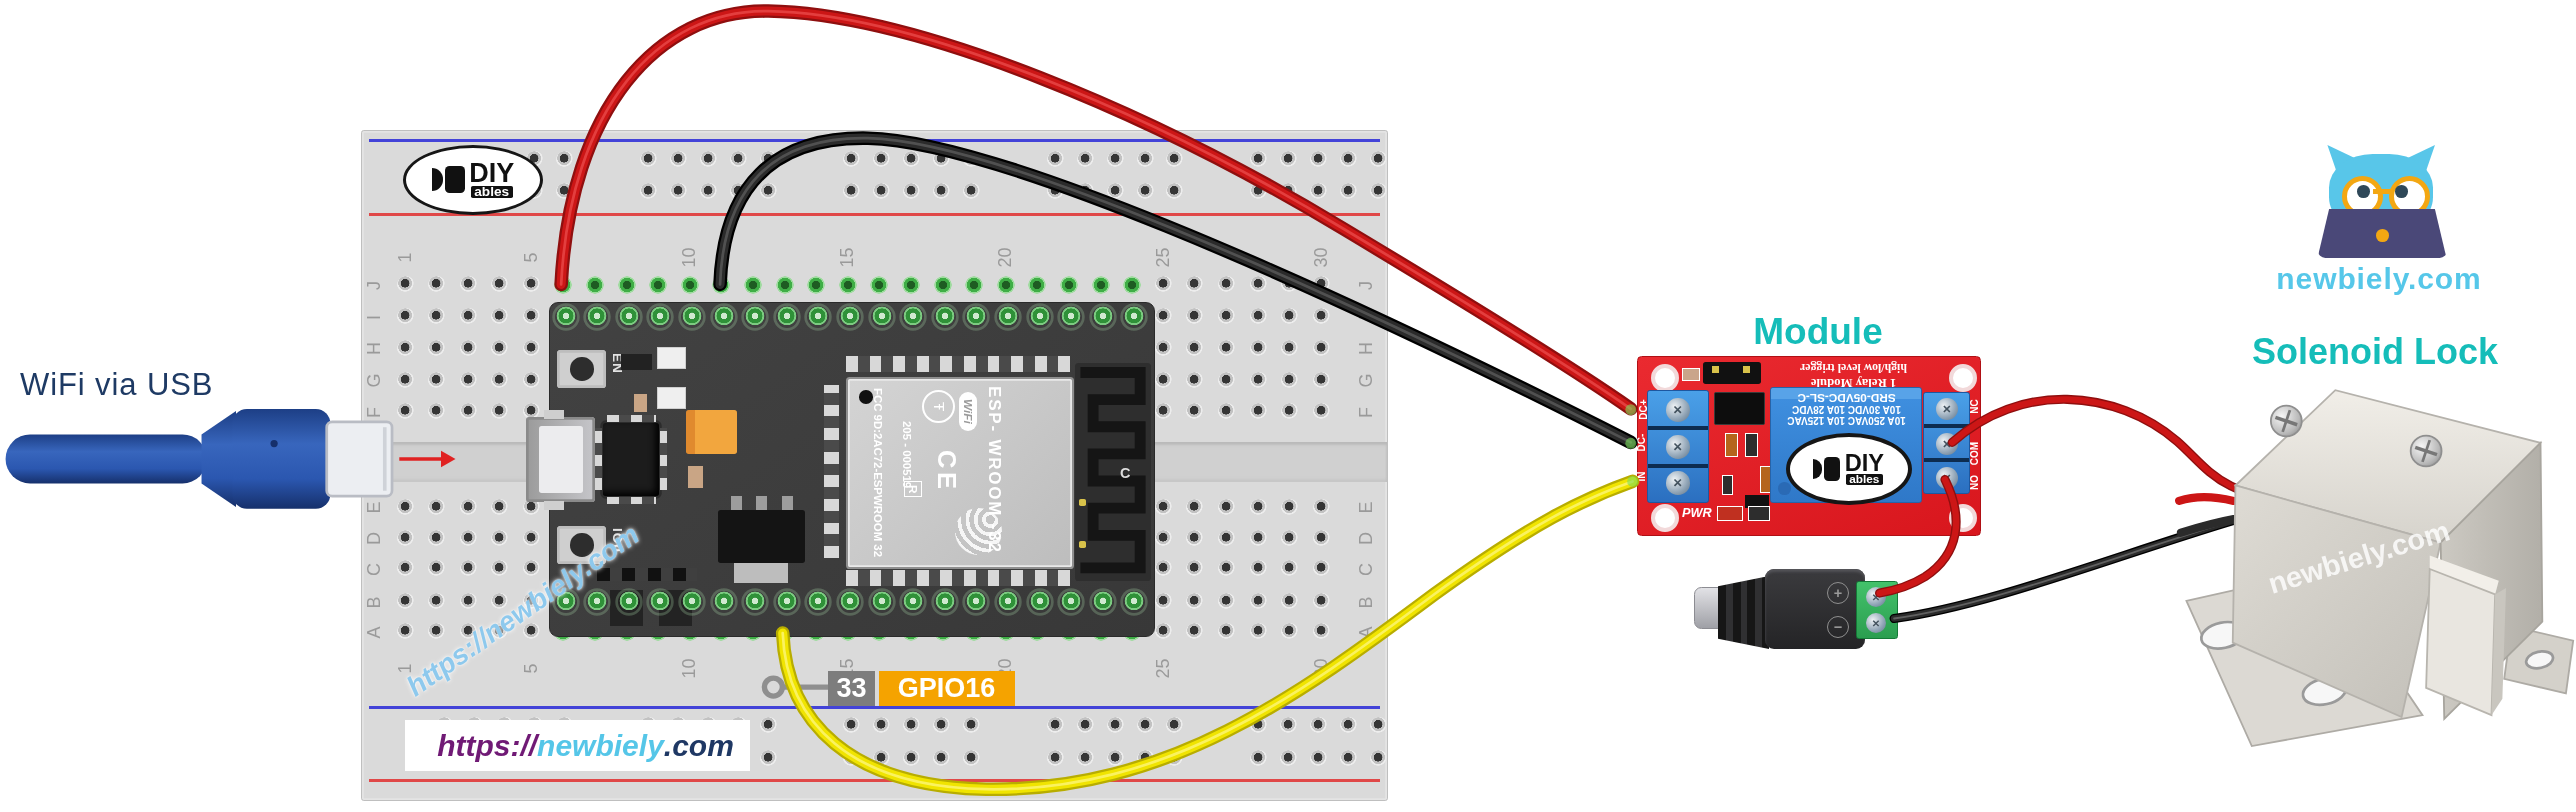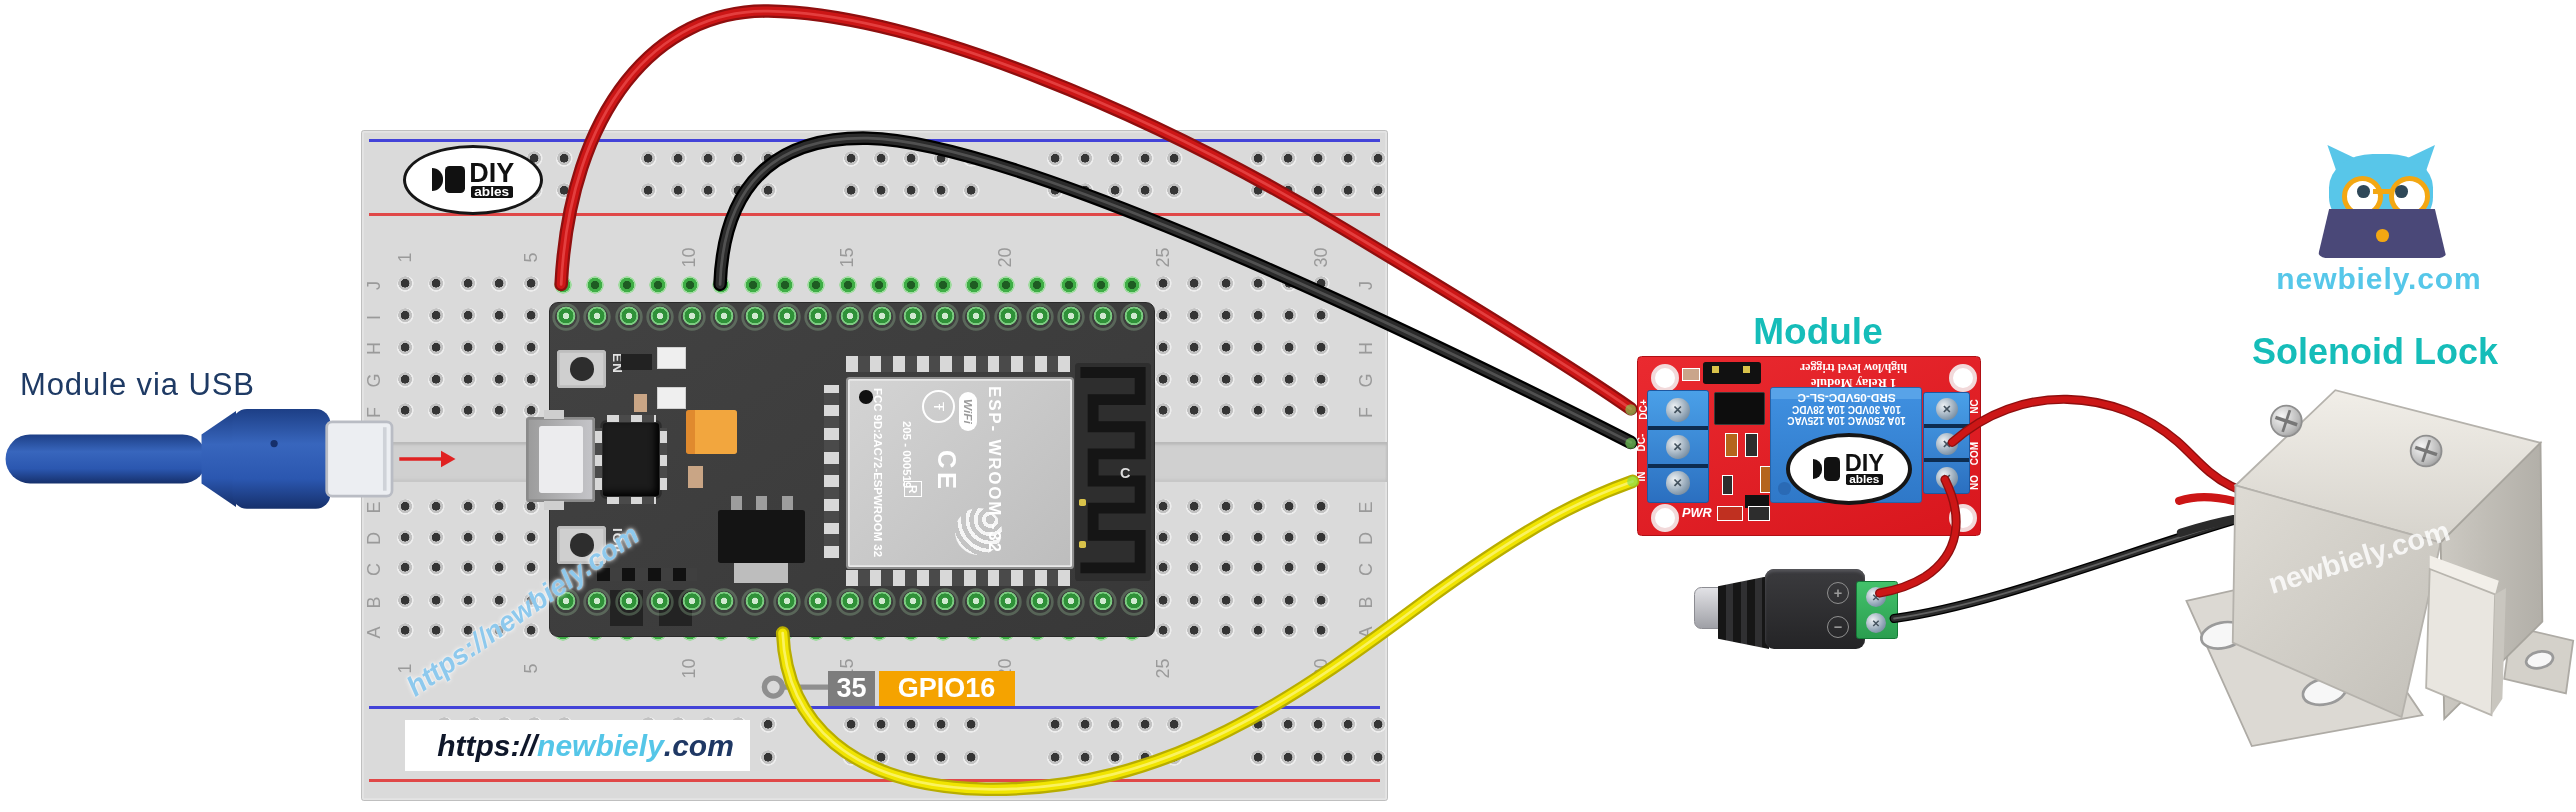"Module via USB" div.abs { text: Module -> WiFi }
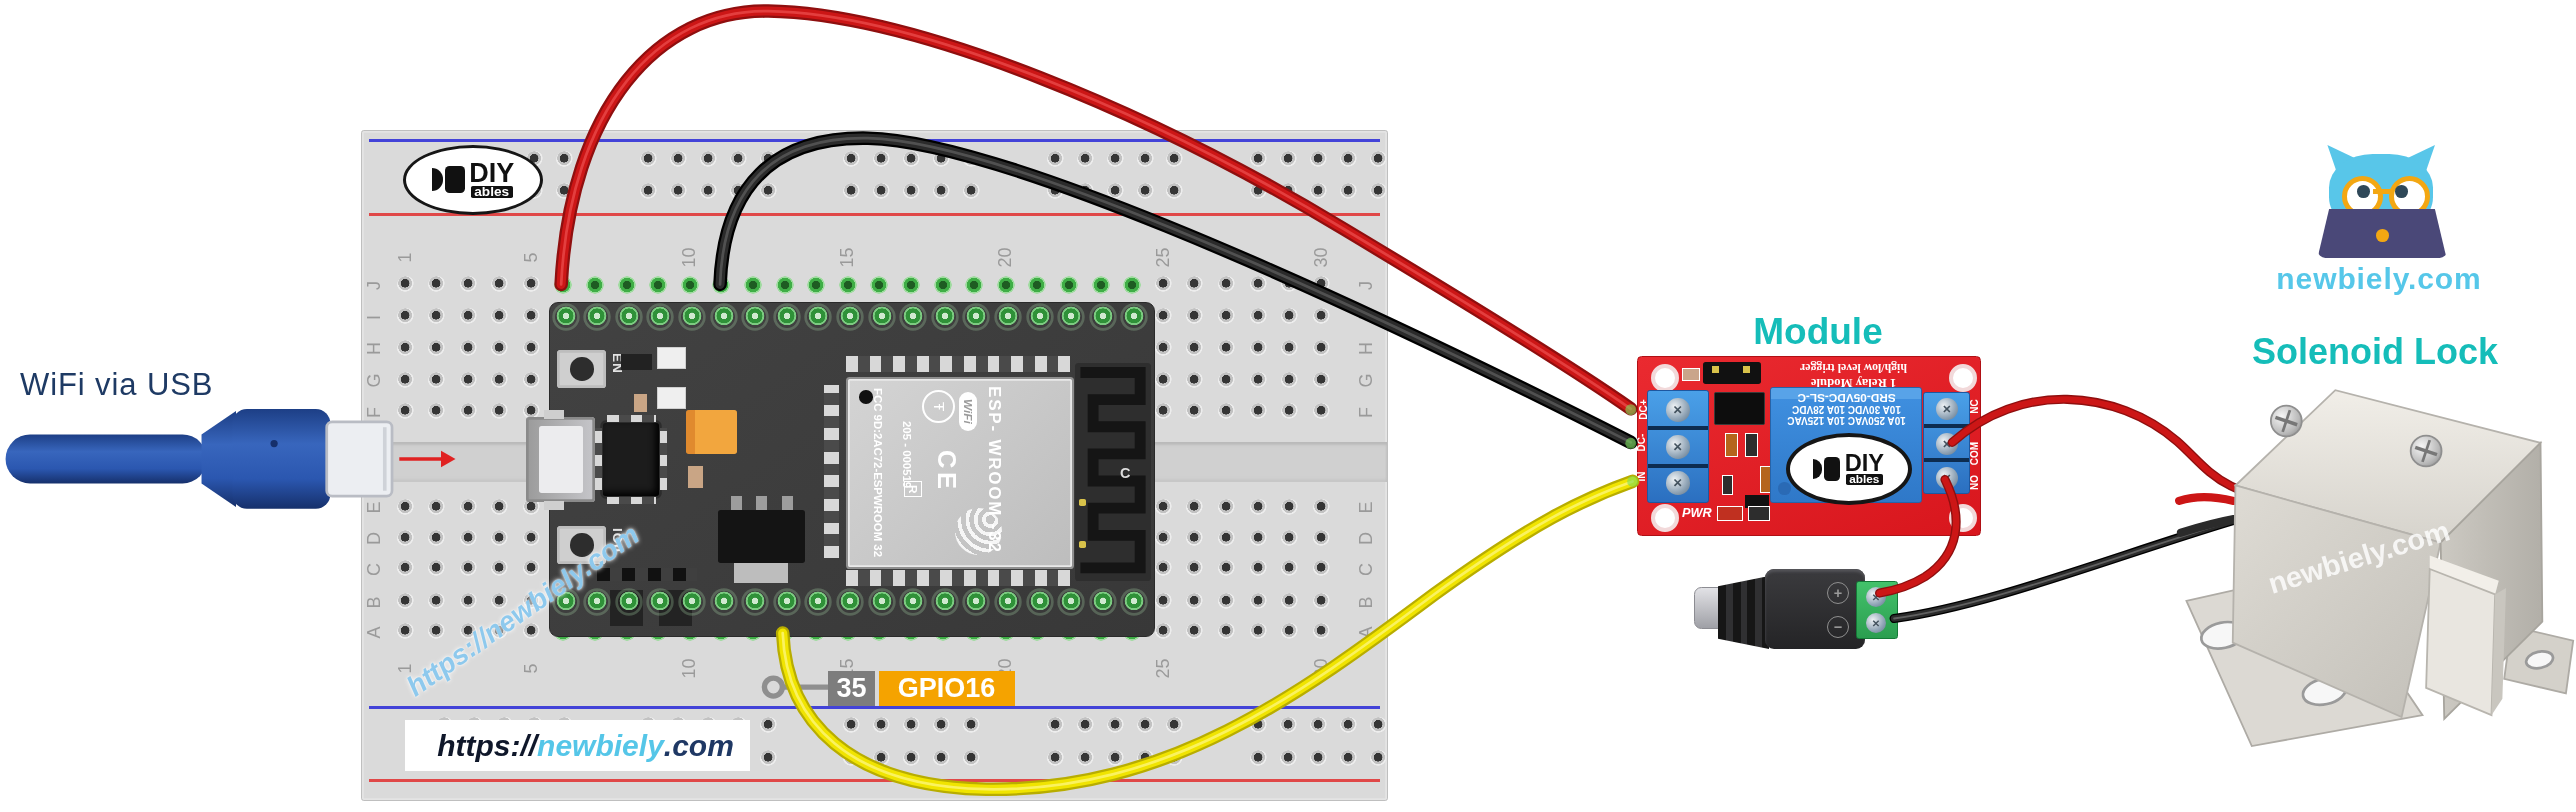"35" span { text: 35 -> 33 }
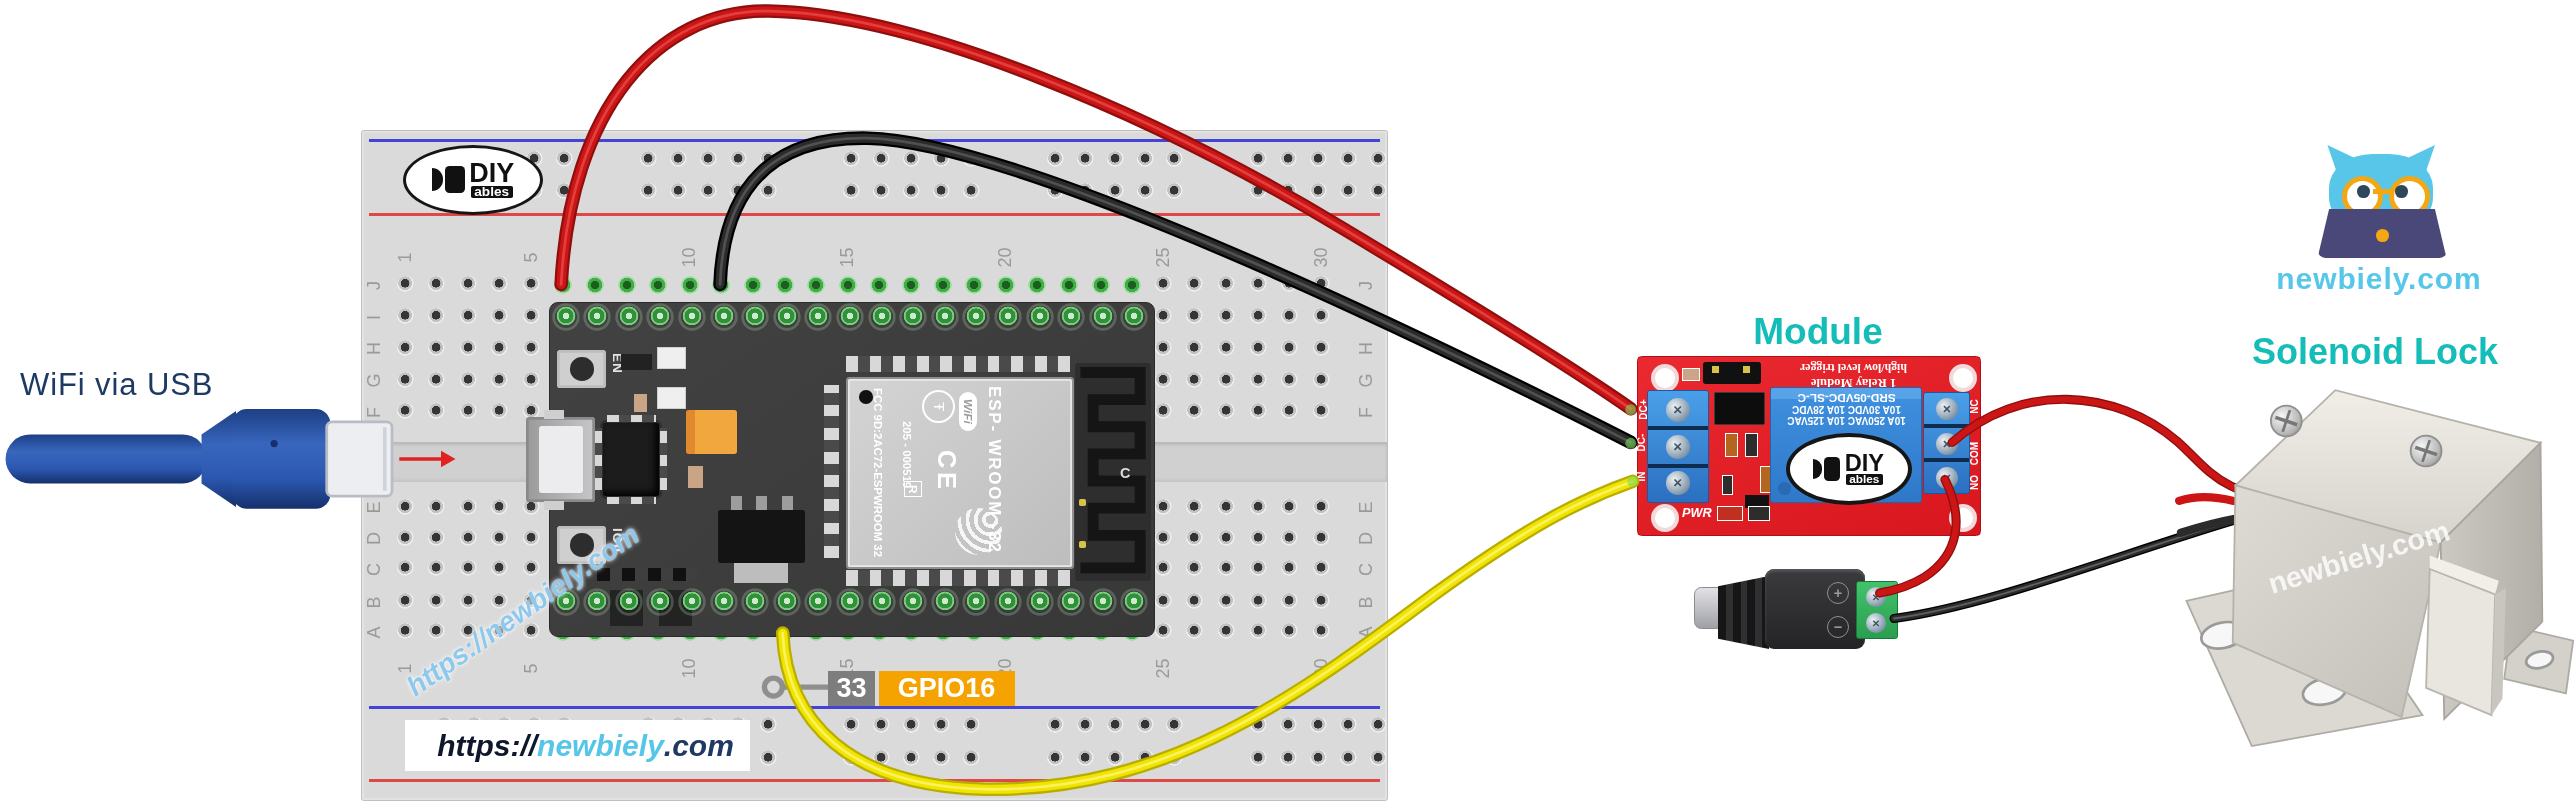"https://" span { color: #0f172a -> #701a75 }
